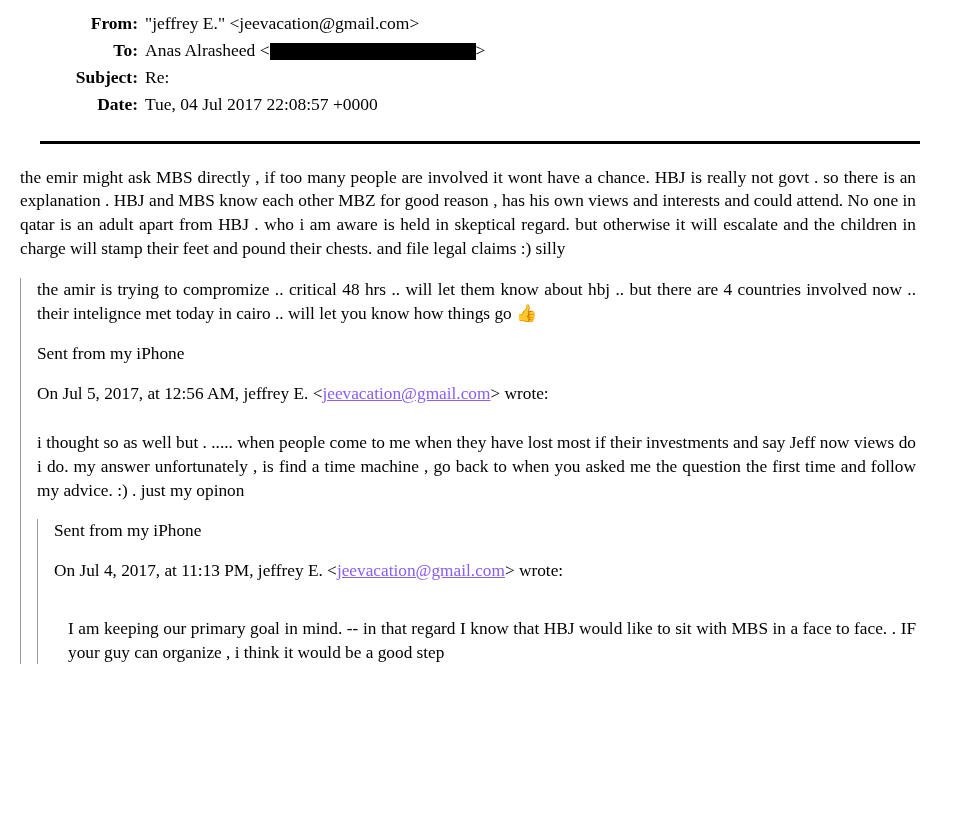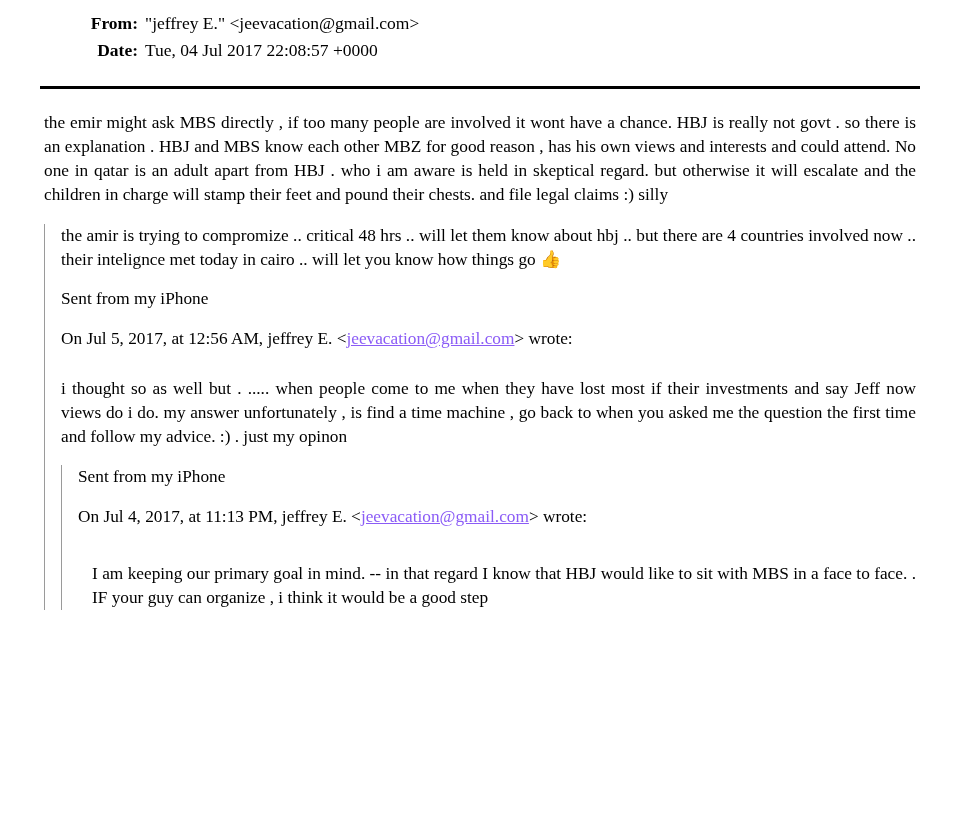"To:" div.hdr-row { html: none -> <div> <div>To:</div> <div> <span>Anas Alrasheed &lt;</span><span></span><span>&gt;</span> </div> </div> }
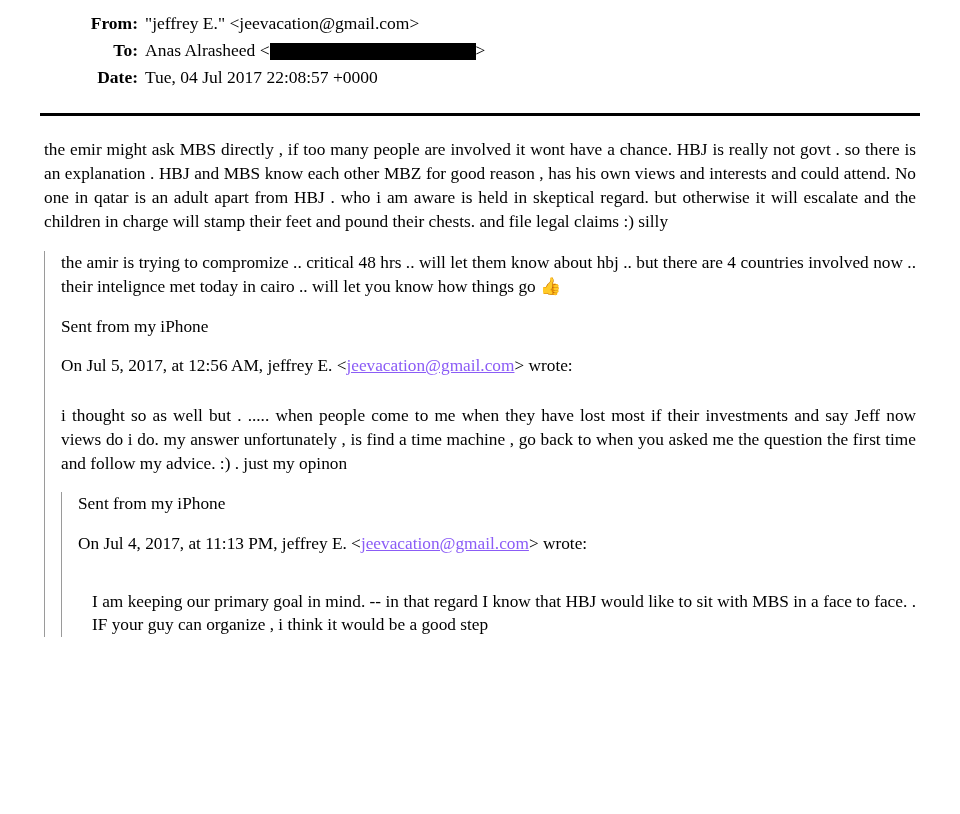"Subject:" div.hdr-row { html: none -> <div> <div>Subject:</div> <div>Re:</div> </div> }
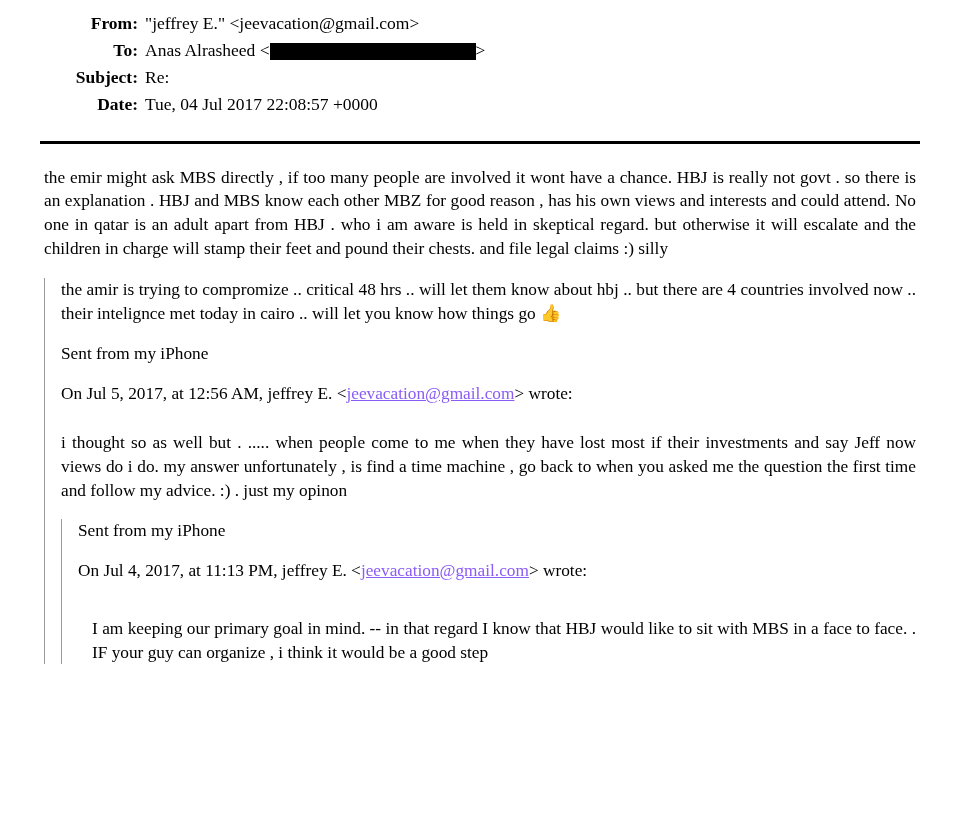"the emir might ask MBS" .body-wrap { padding: 22px 44px 0 44px -> 22px 44px 0 20px }
